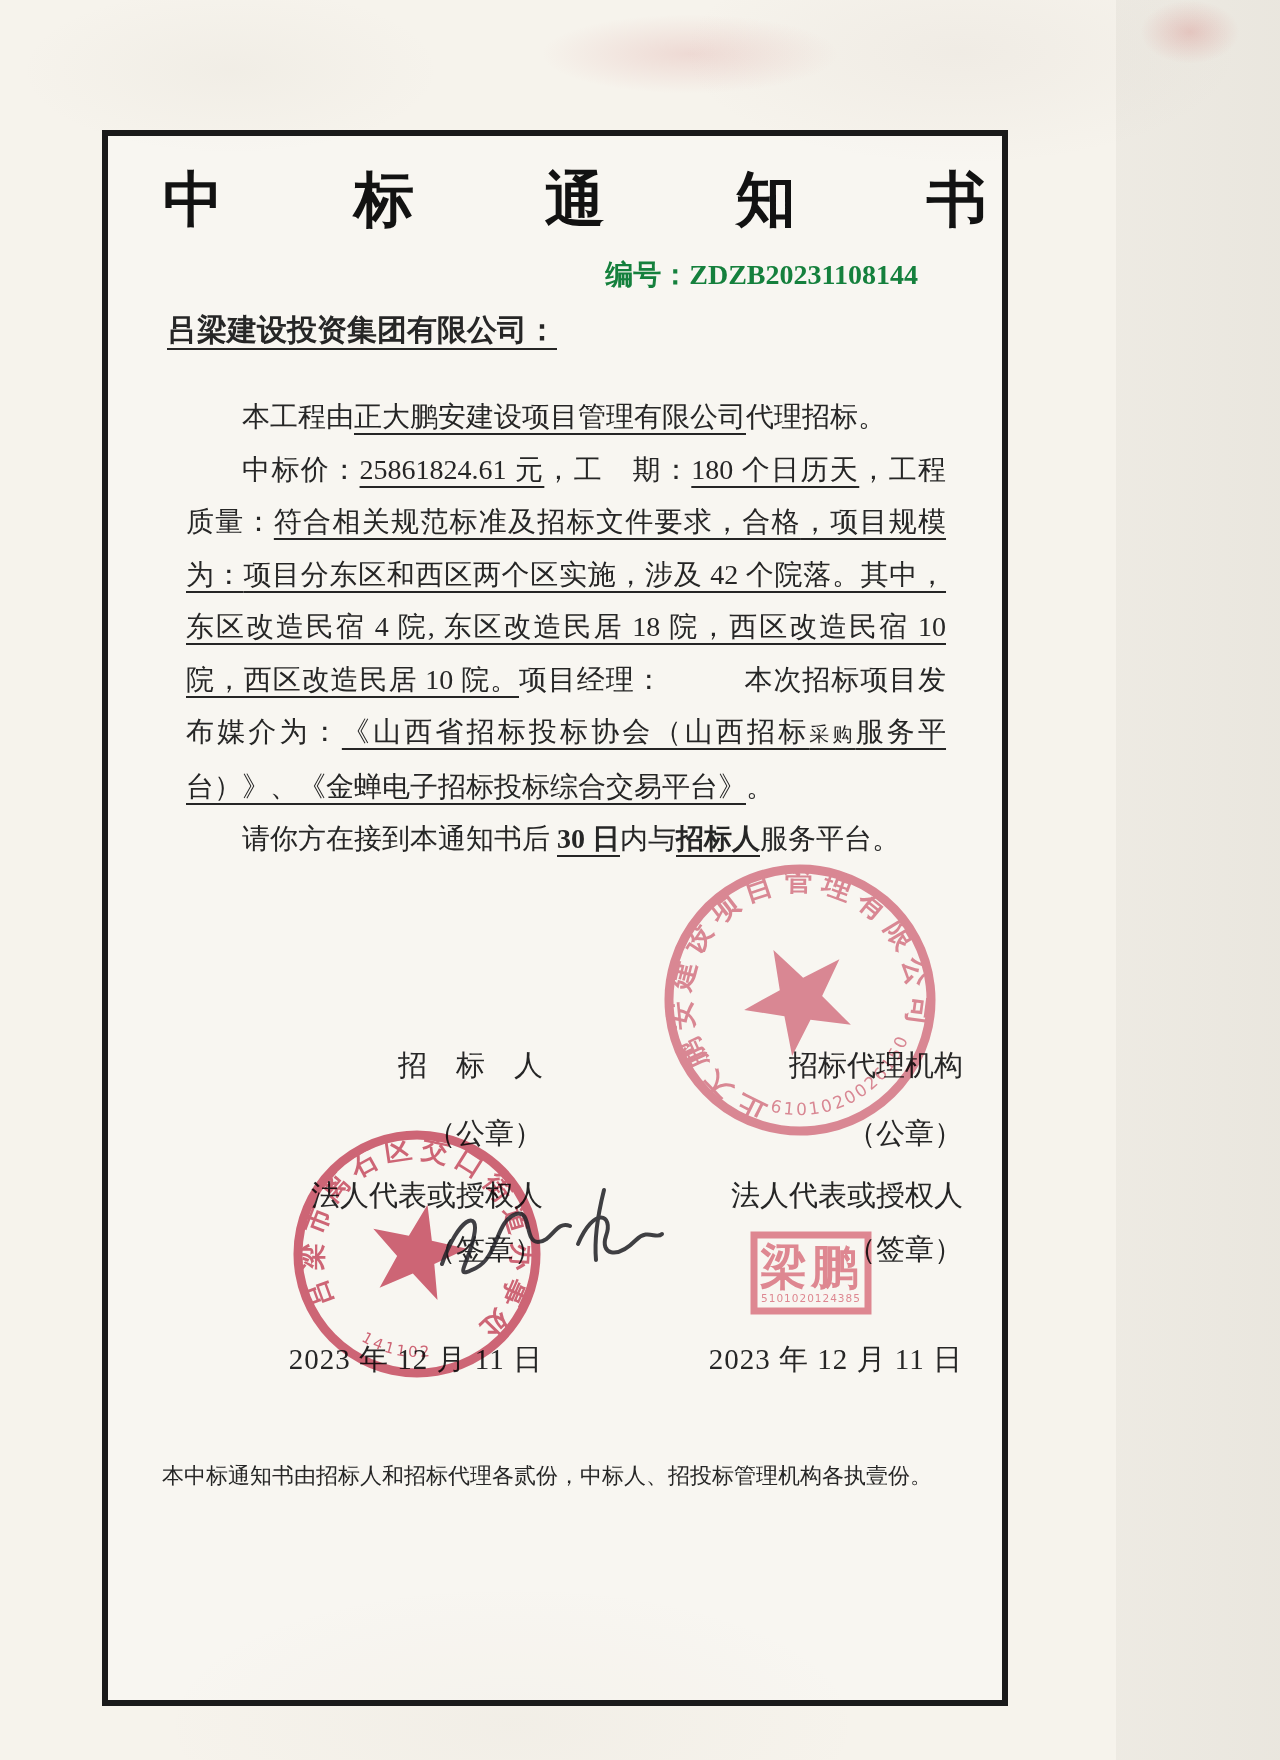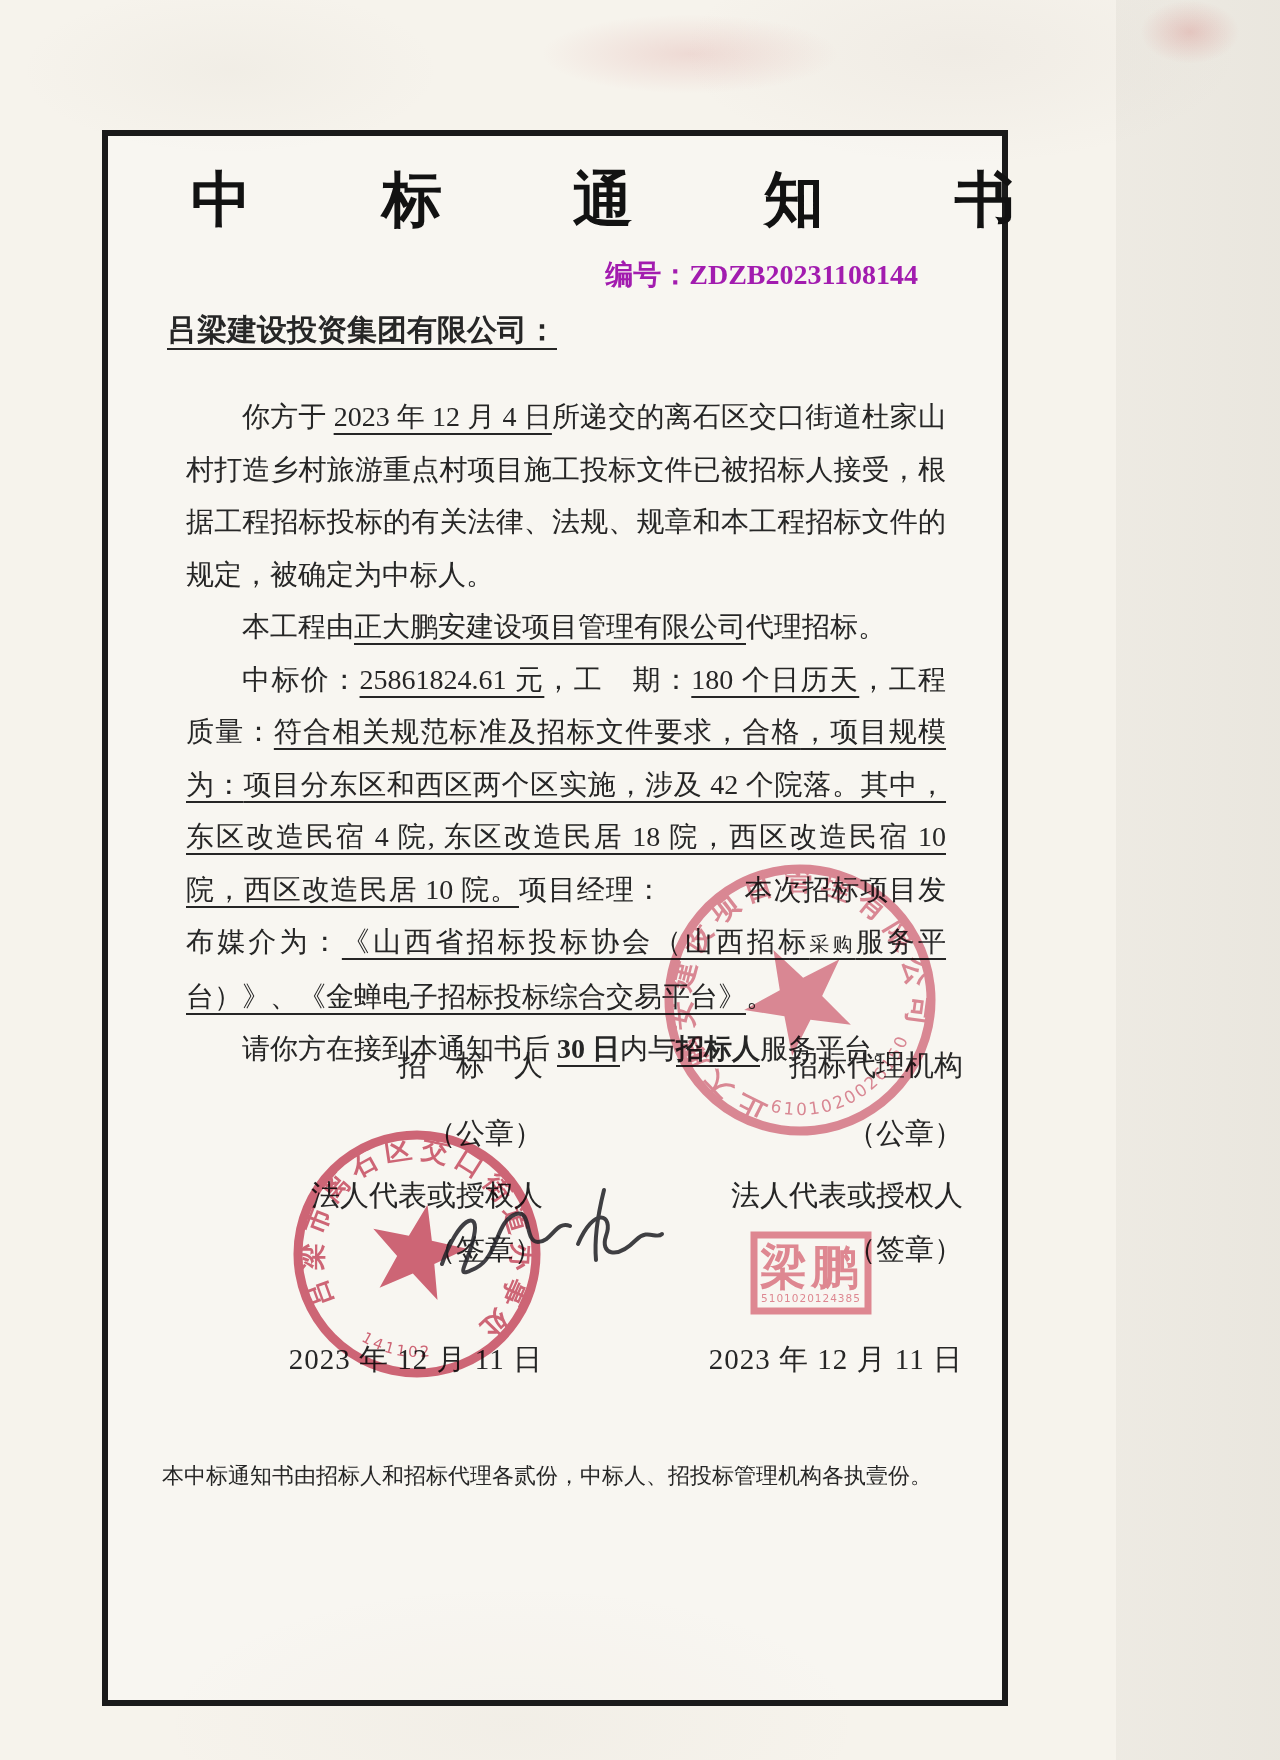"中 标 通 知 书" .doc-title { padding-left: 28px -> none }
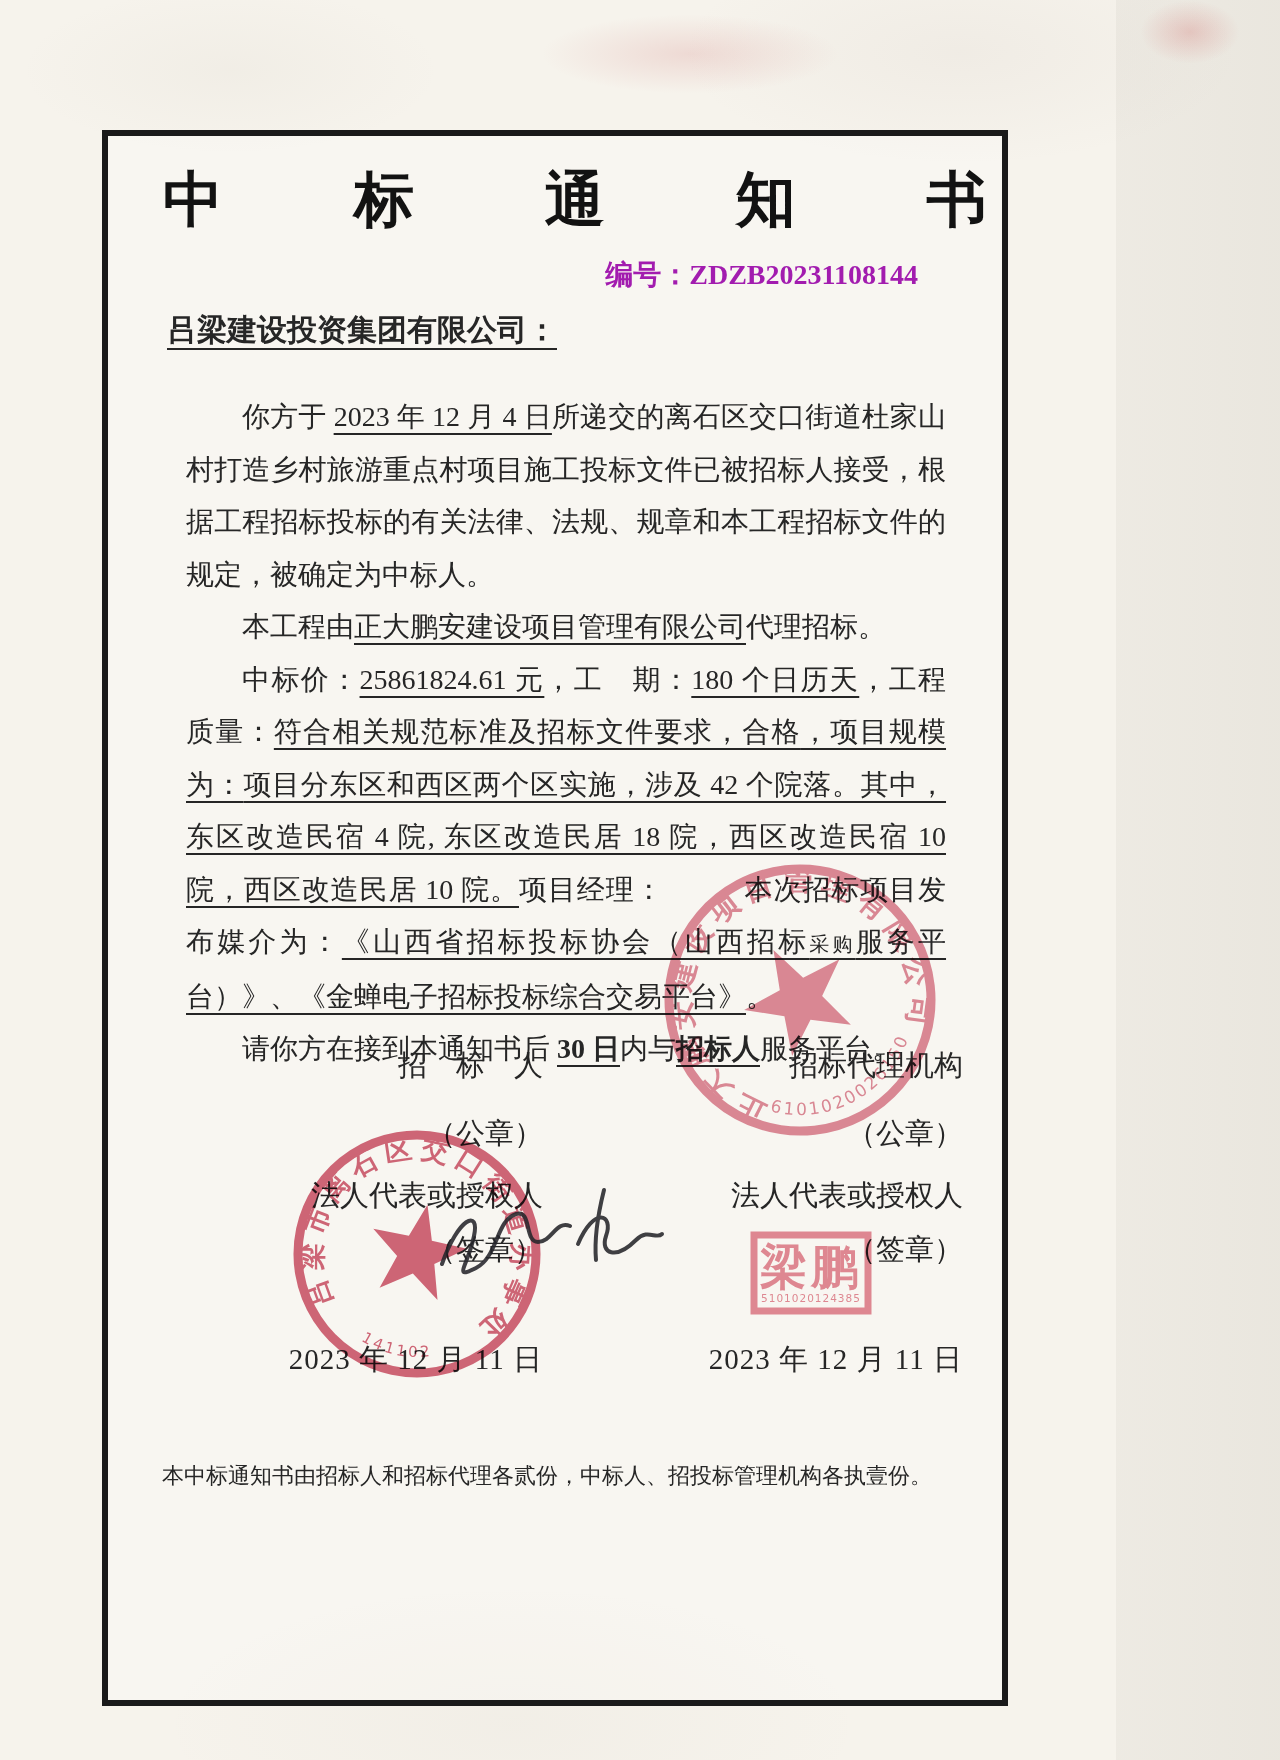"编号：ZDZB20231108144" .doc-number { color: #a21caf -> #15803d }
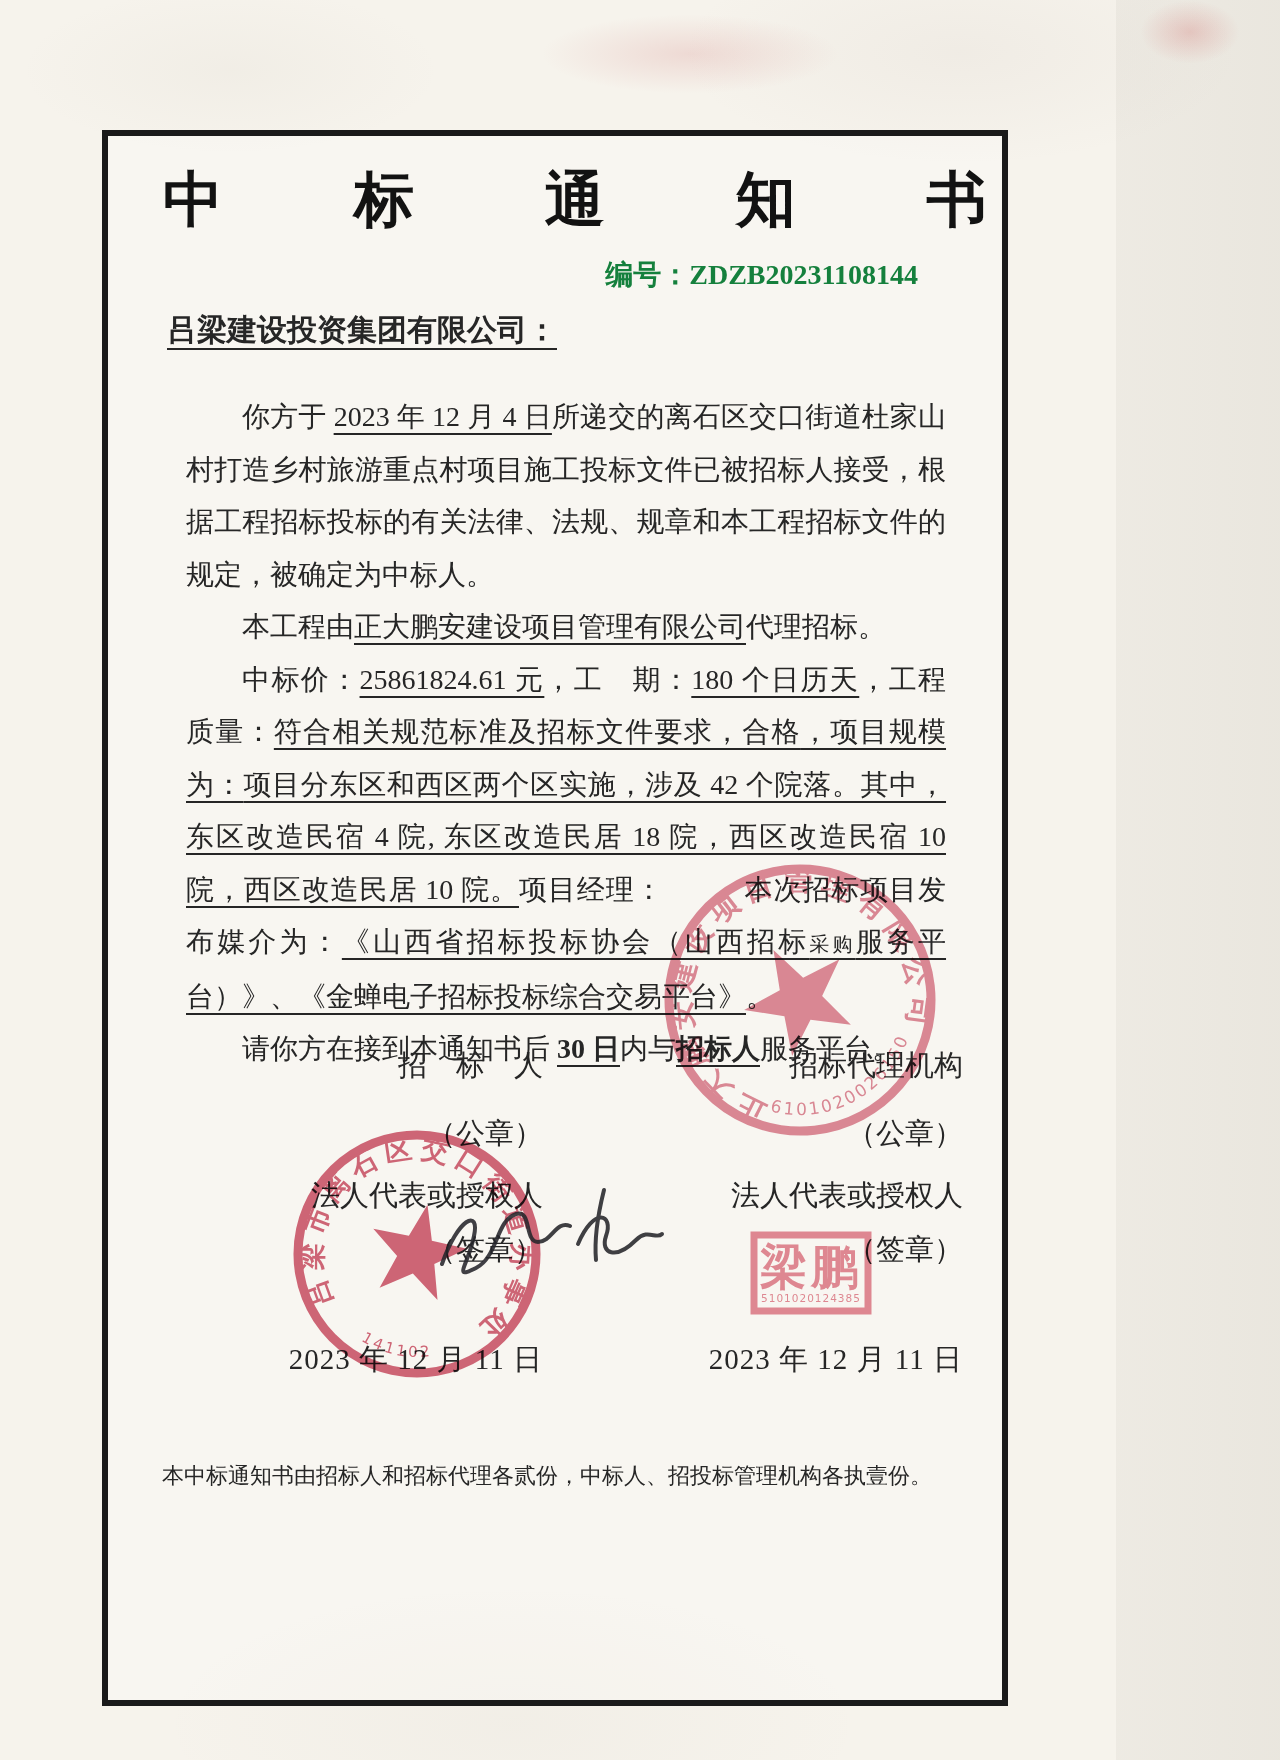"你方于 2023 年 12 月" p.ind { html: <p><span>你方于 </span><span>2023 年 12 月 4 日</span><span>所递交的离石区交口街道杜家山村打造乡村旅游重点村项目施工投标文件已被招标人接受，根据工程招标投标的有关法律、法规、规章和本工程招标文件的规定，被确定为中标人。</span></p> -> none }
